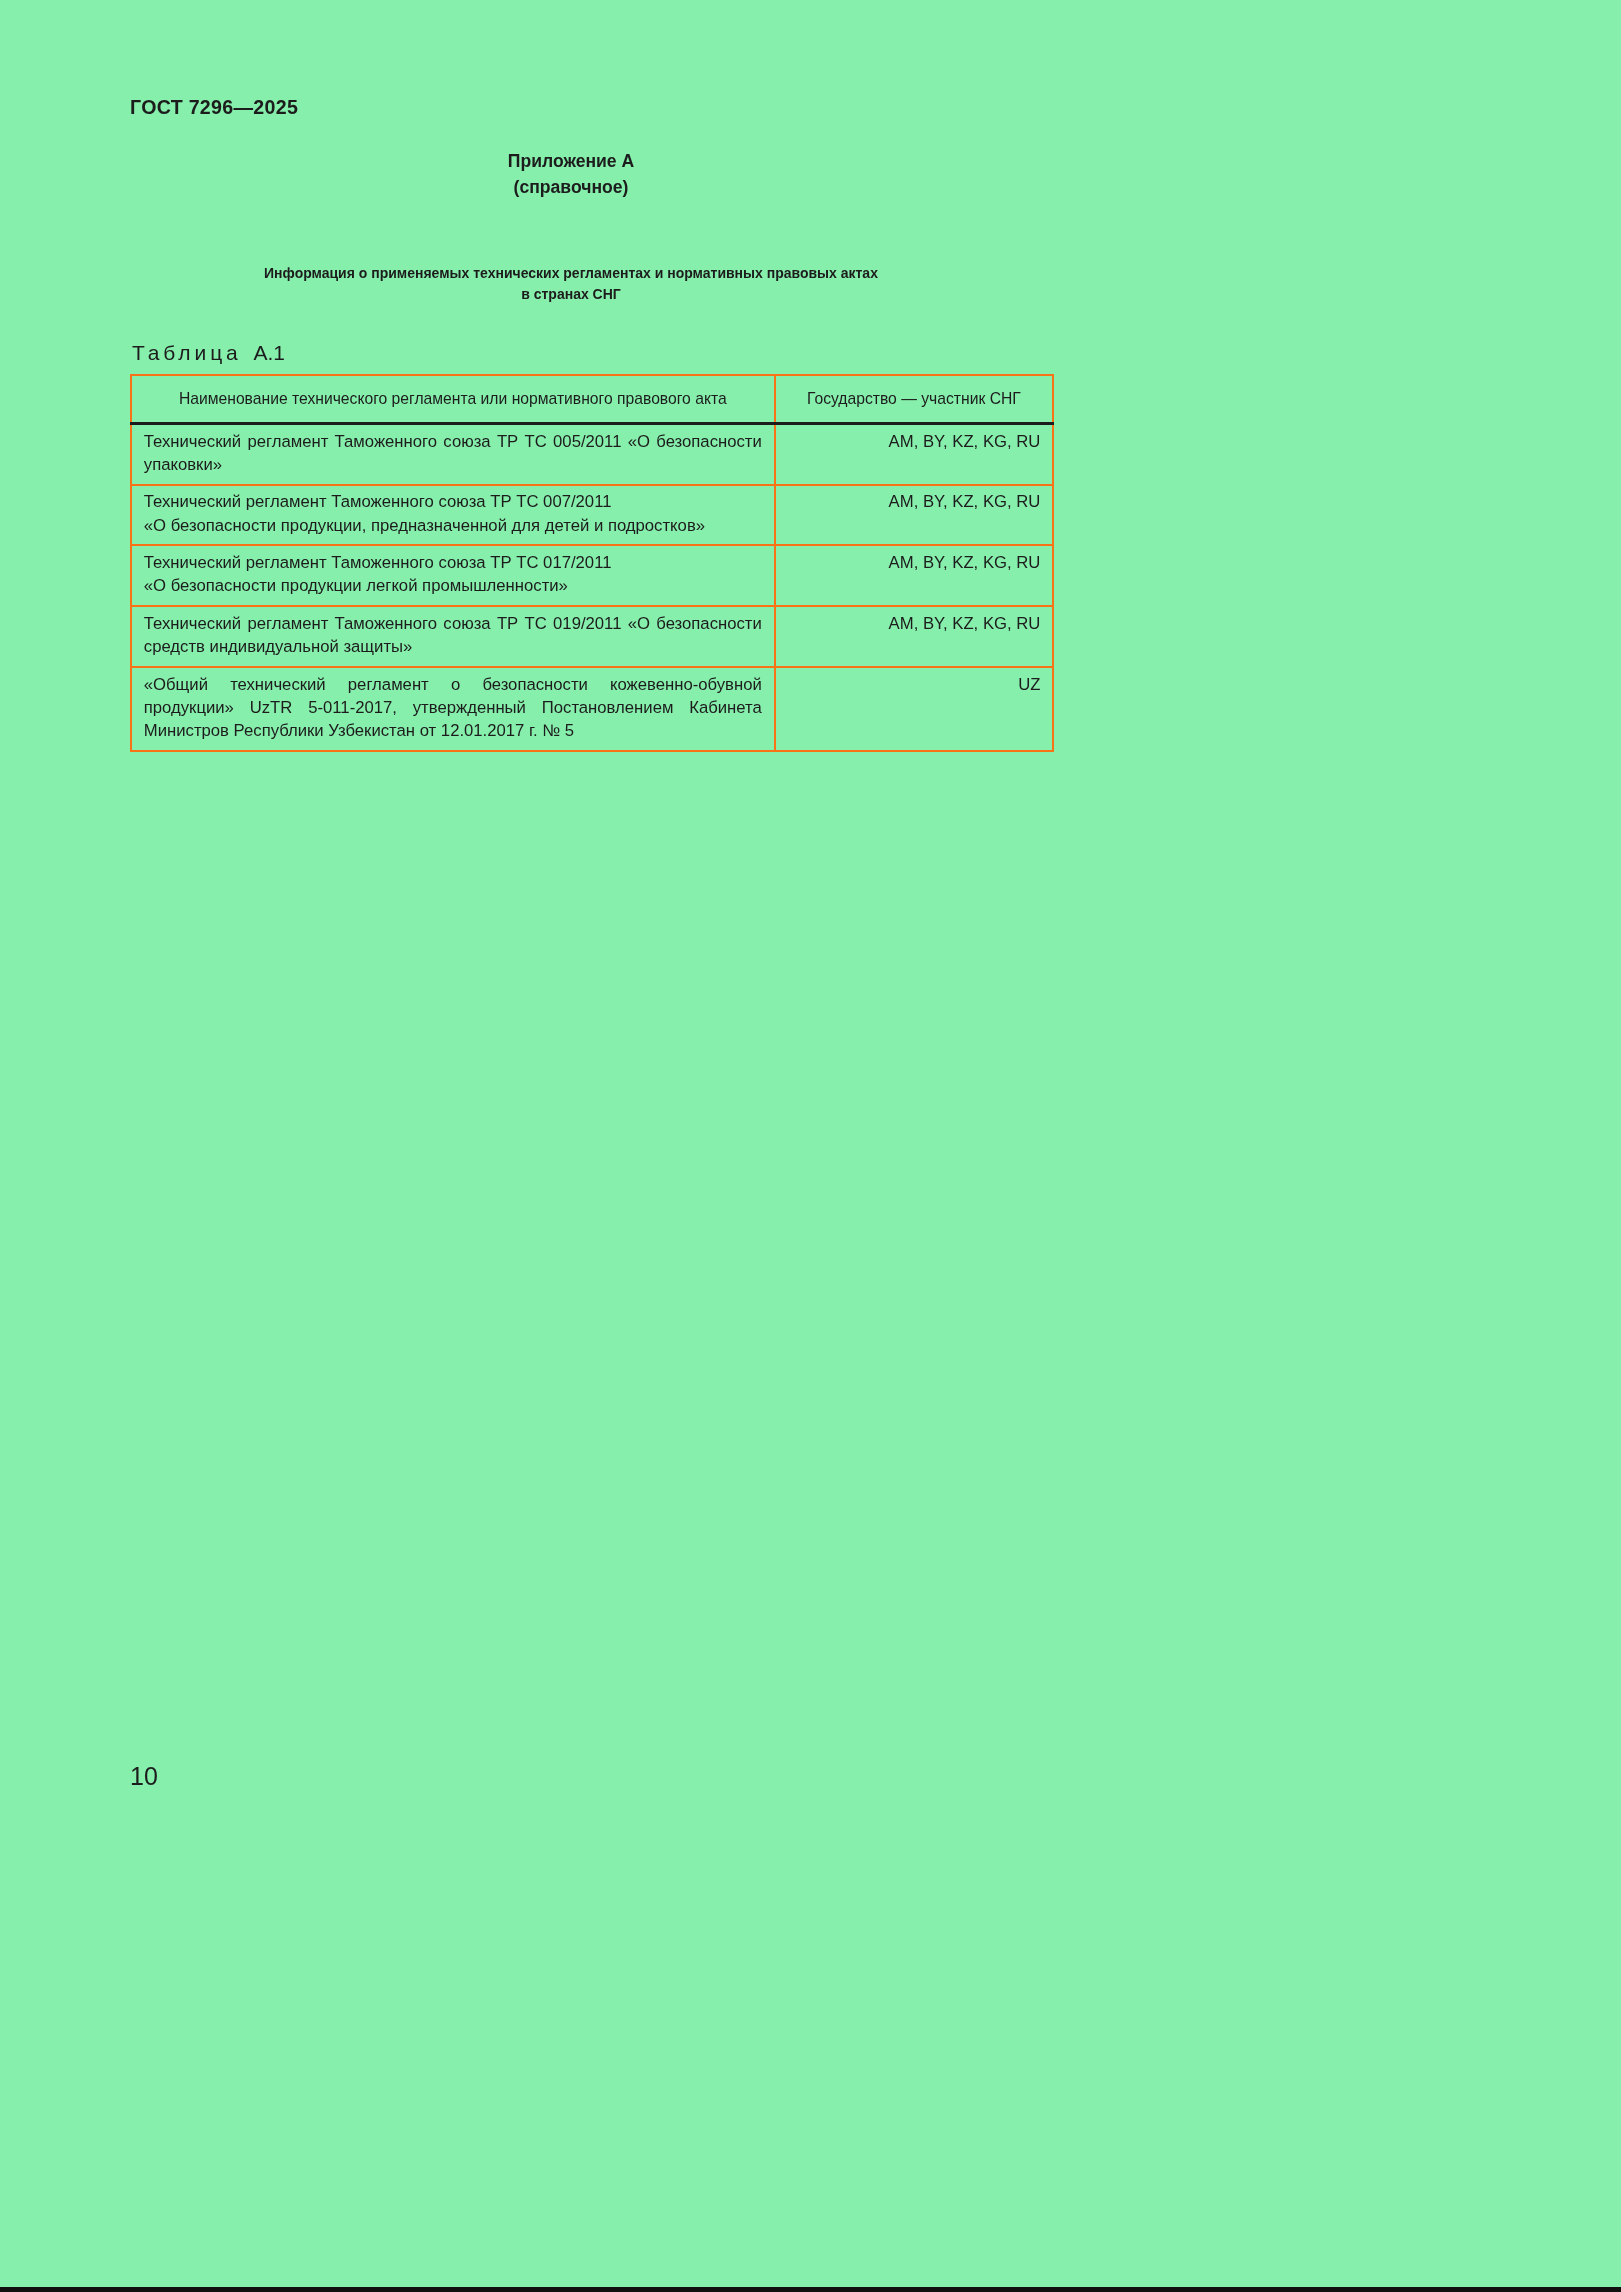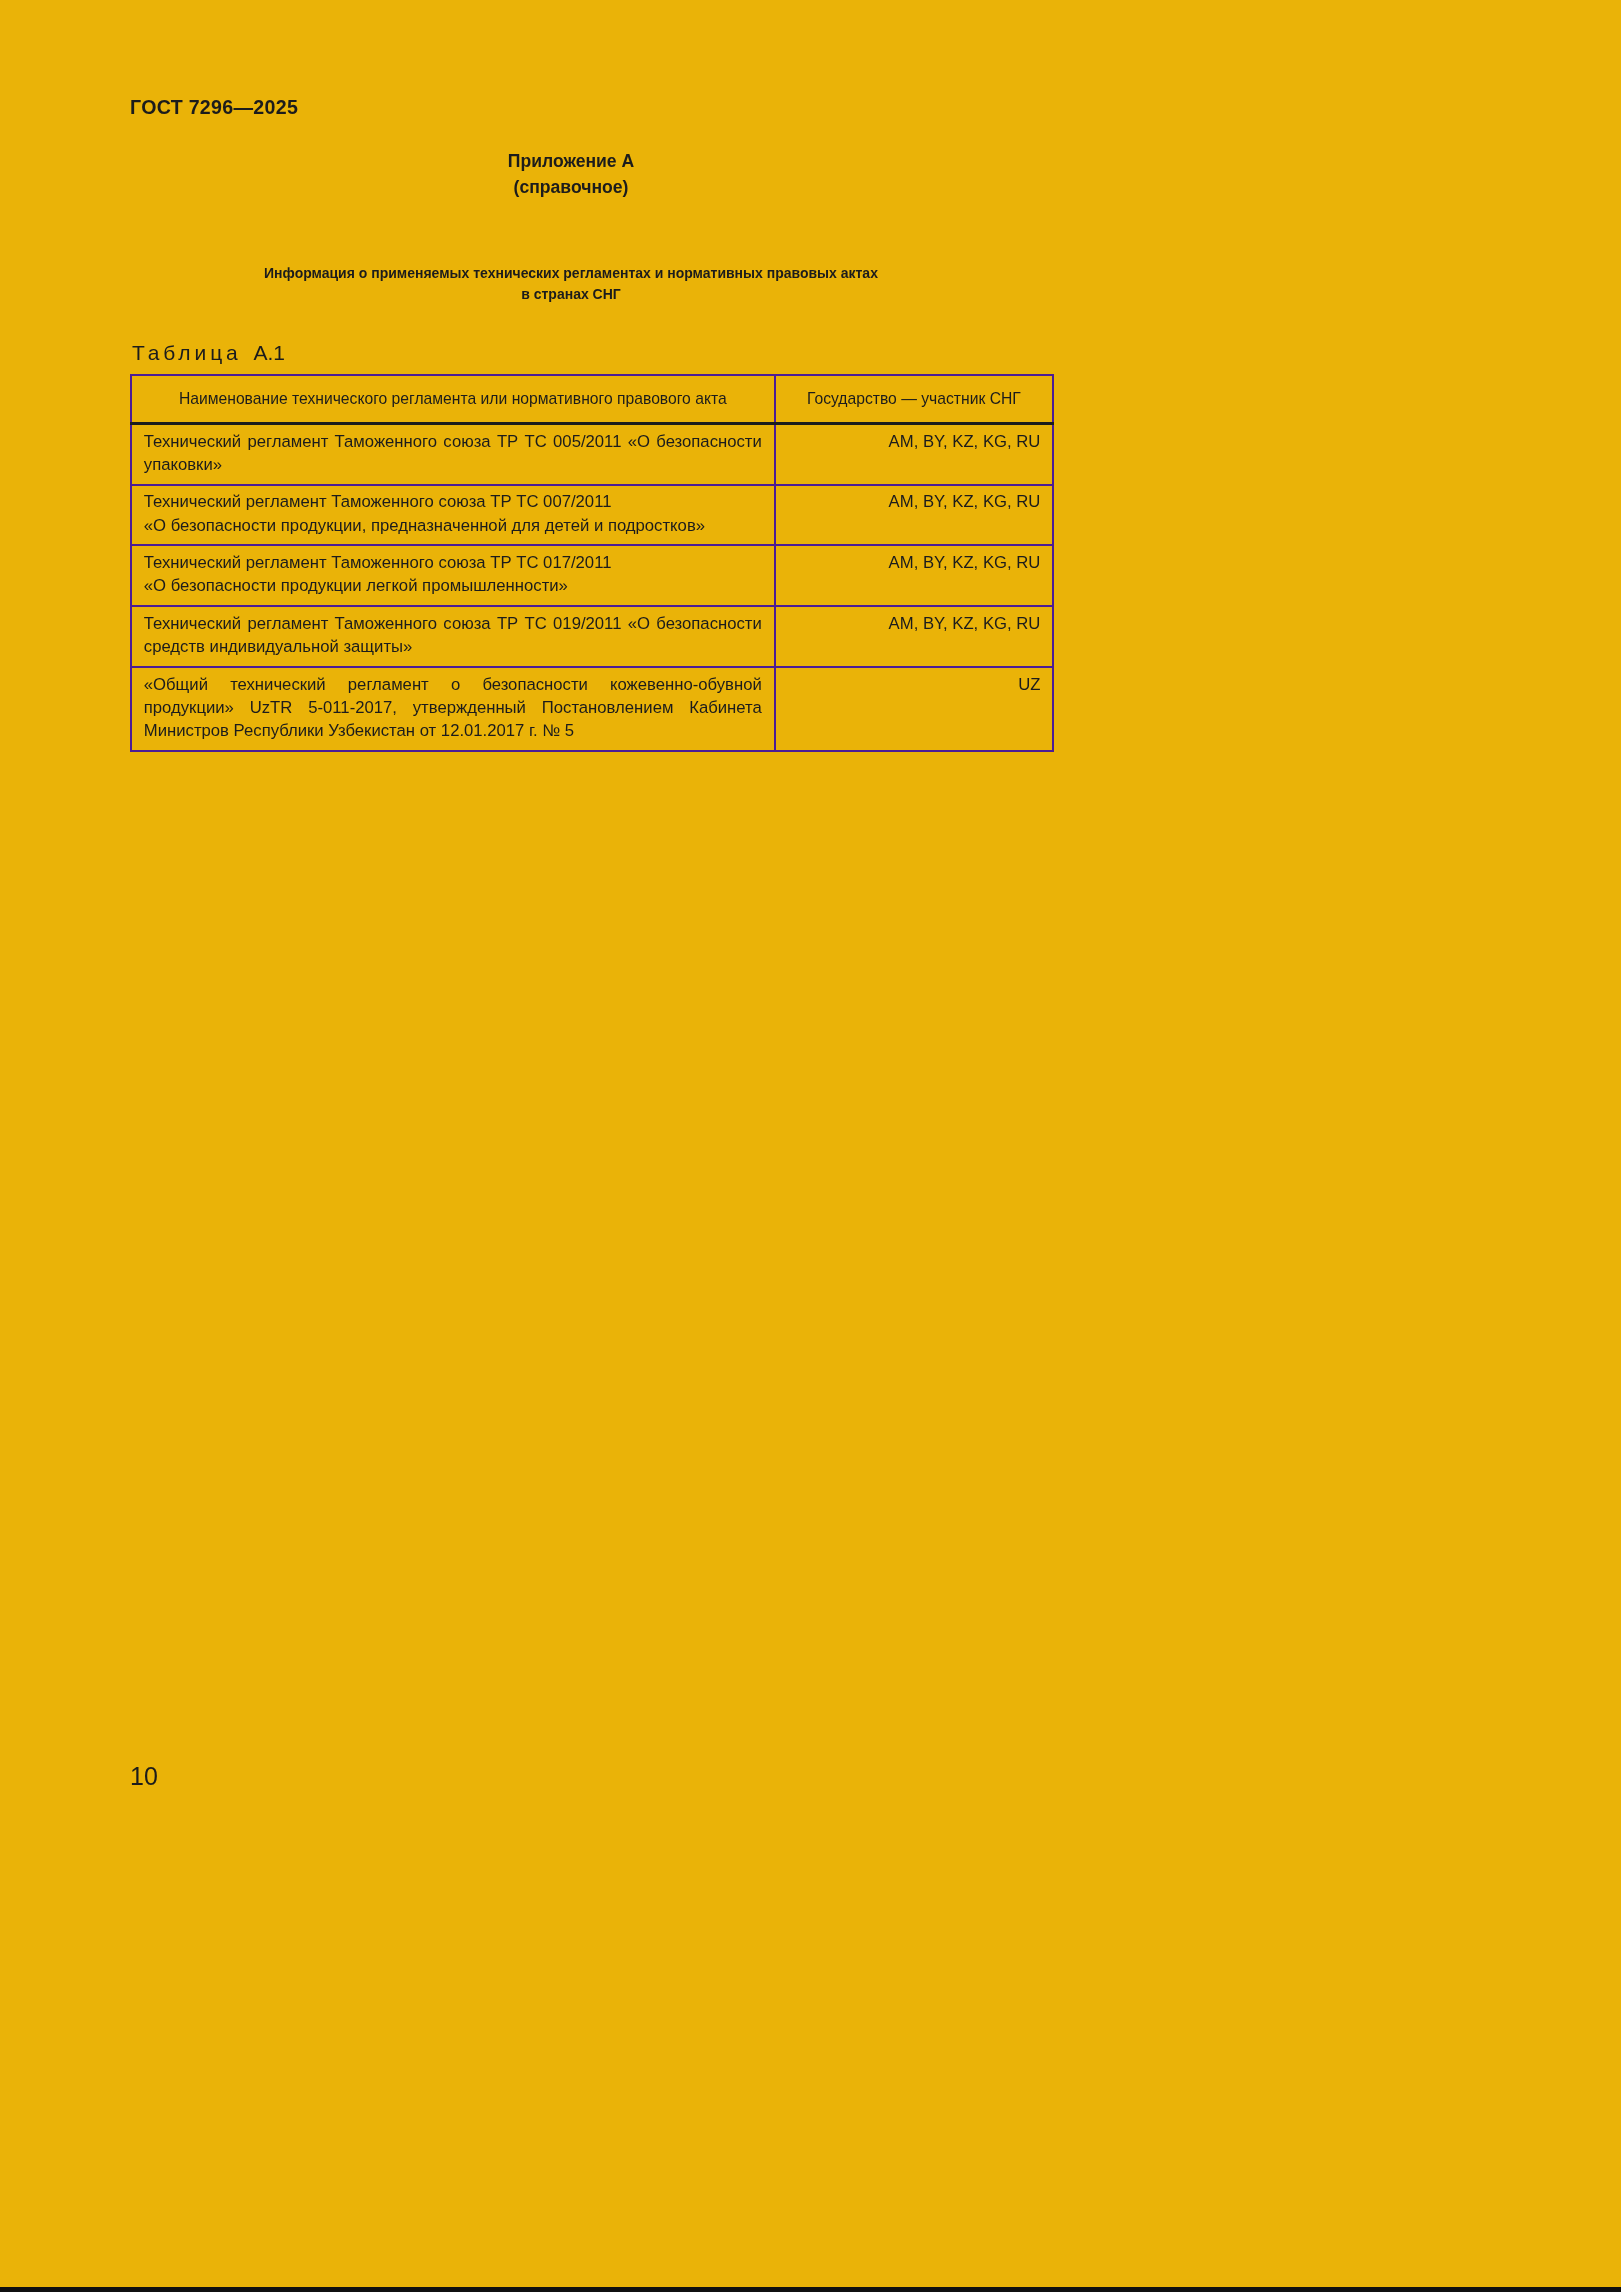"ГОСТ 7296—2025" .page { background: #eab308 -> #86efac }
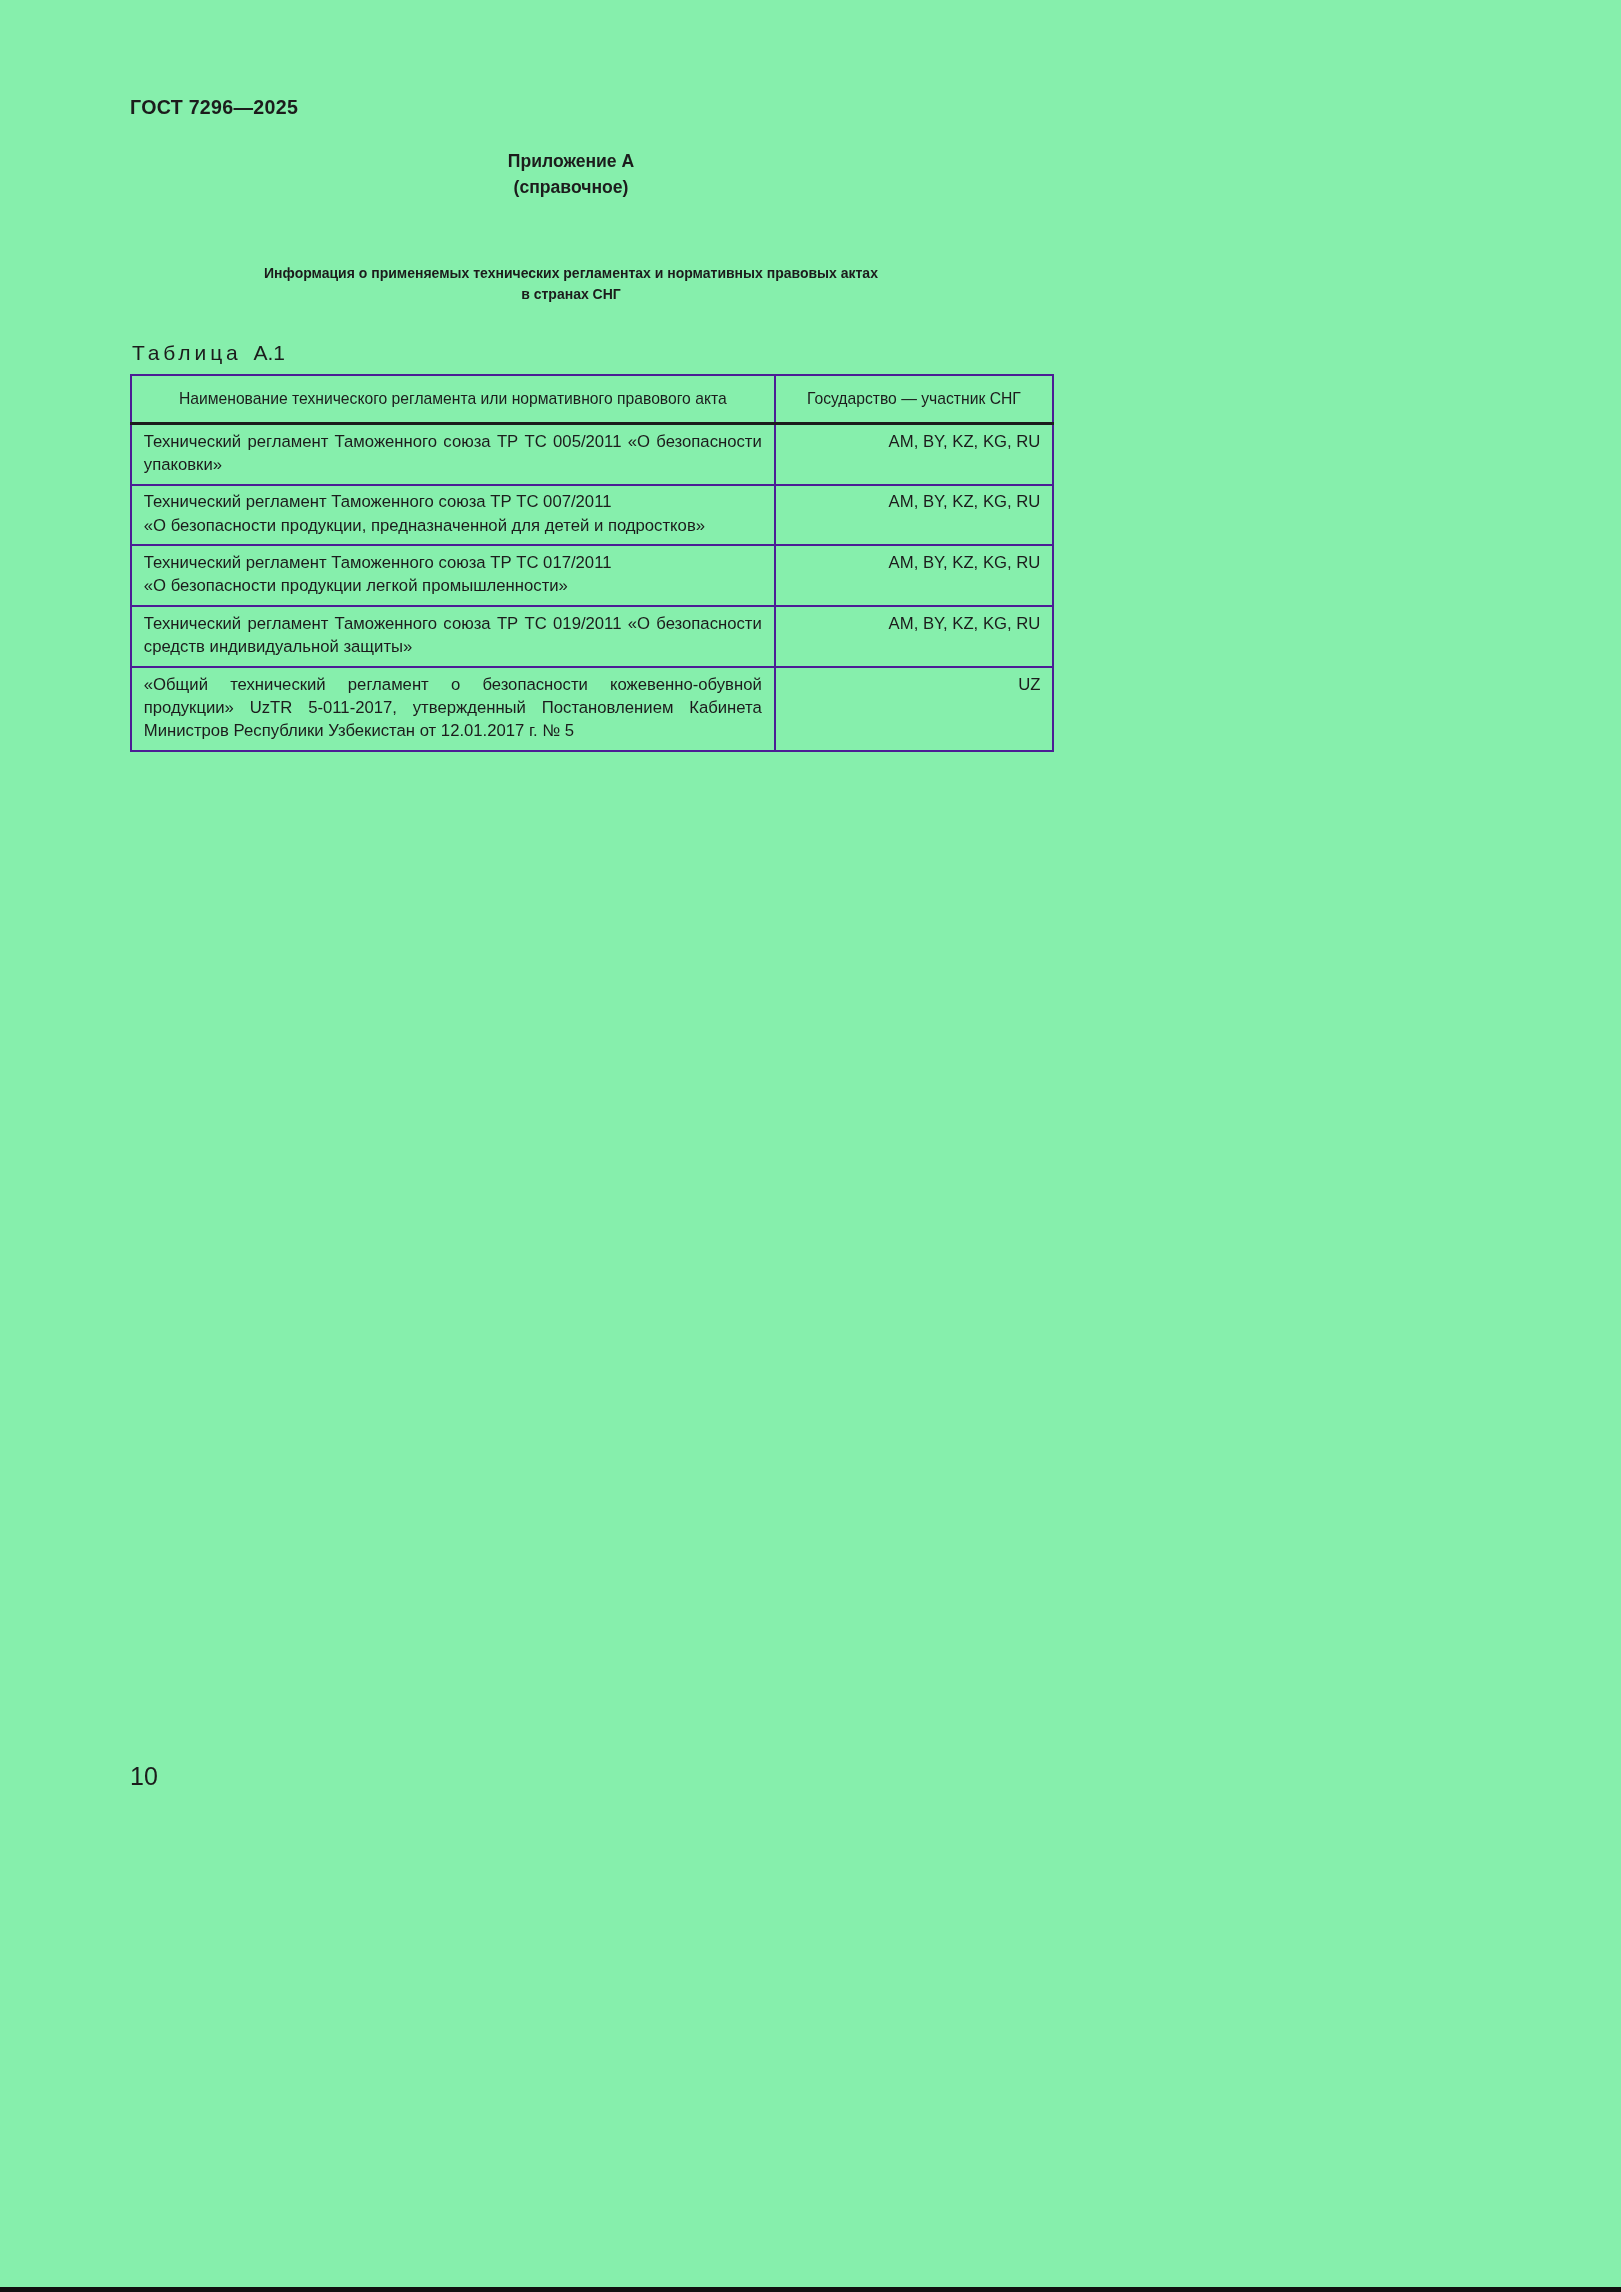"Наименование технического регламента или" table.gost-table, table.gost-table th, table.gost-table td { border: 2px solid #4c1d95 -> 2px solid #f97316 }
